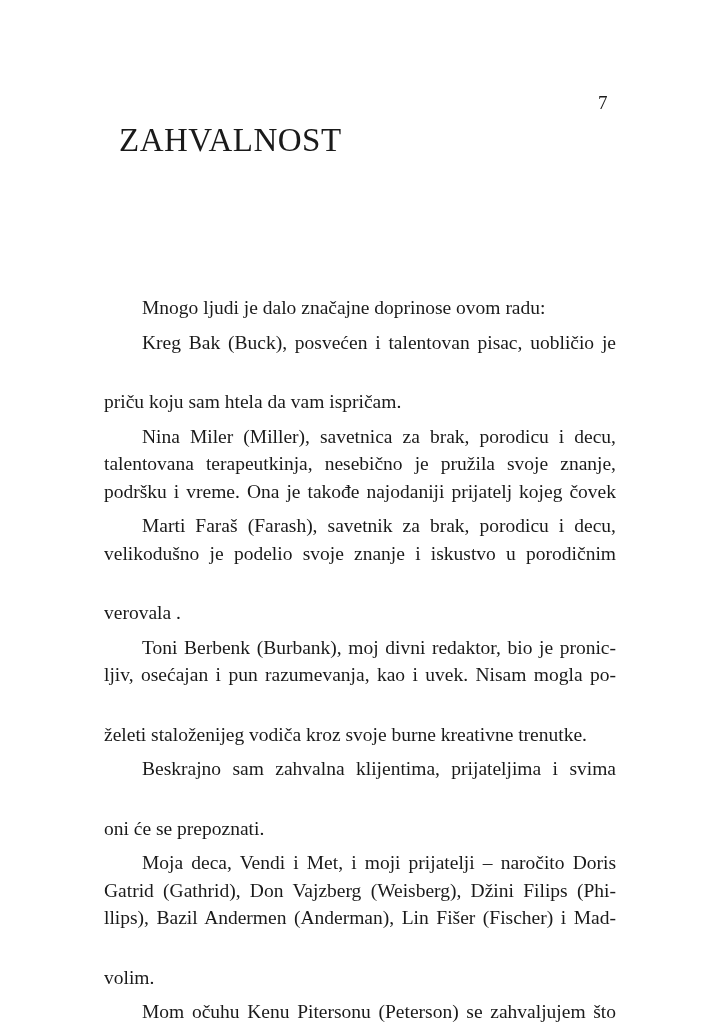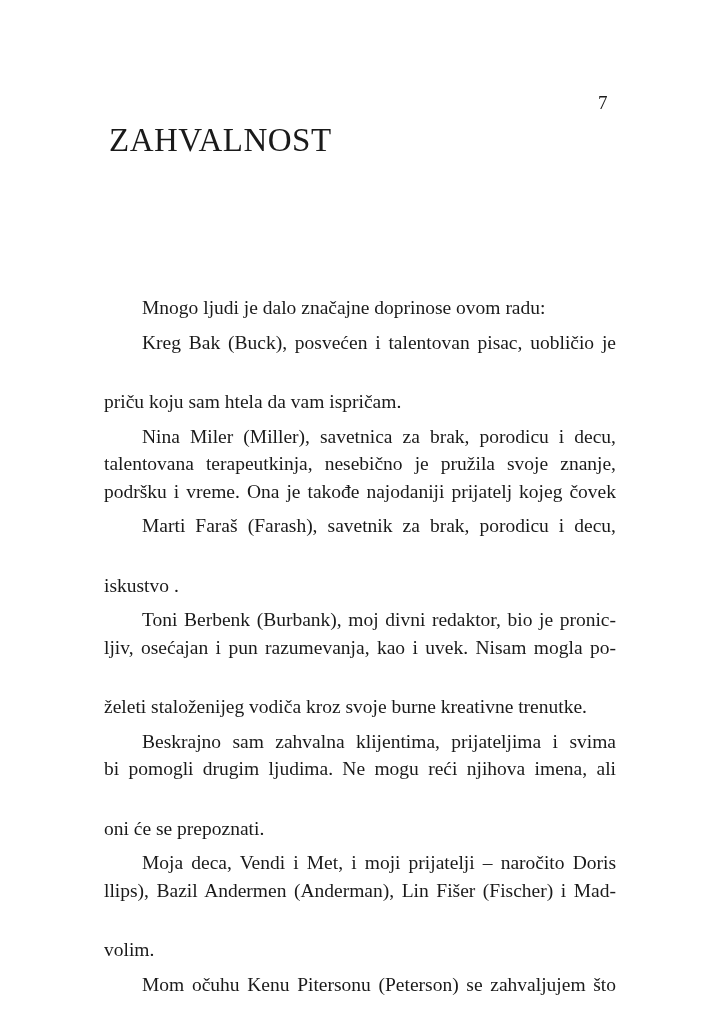"ZAHVALNOST" .title { left: 109px -> 119px }
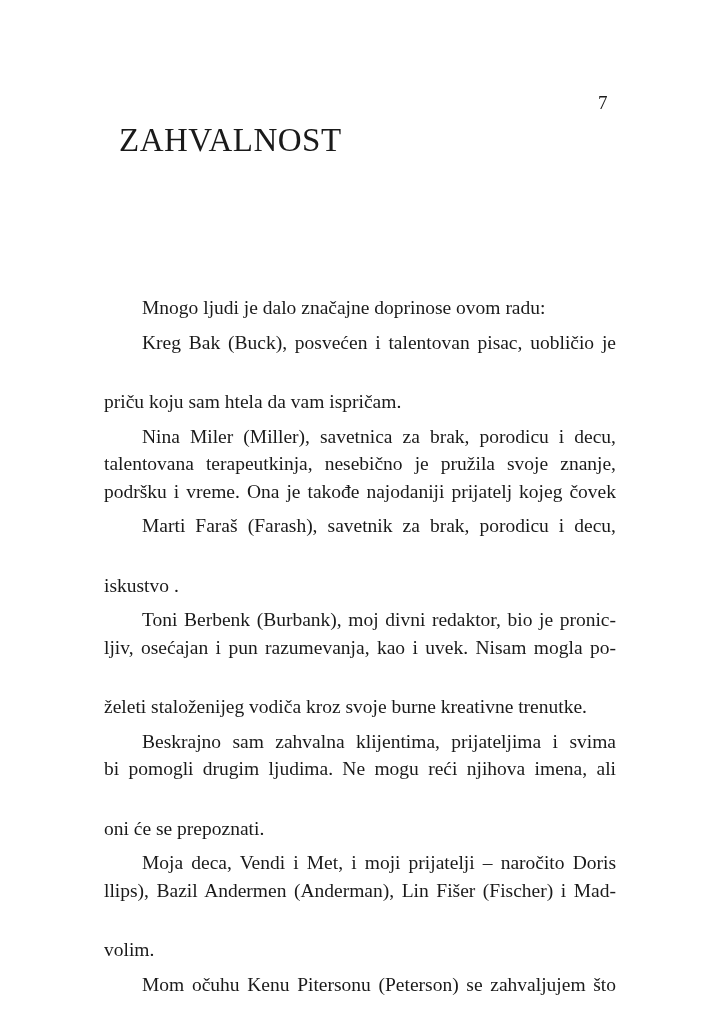"velikodušno je podelio svoje znanje" span.line { html: none -> <span>velikodušno je podelio svoje znanje i iskustvo u porodičnim</span> }
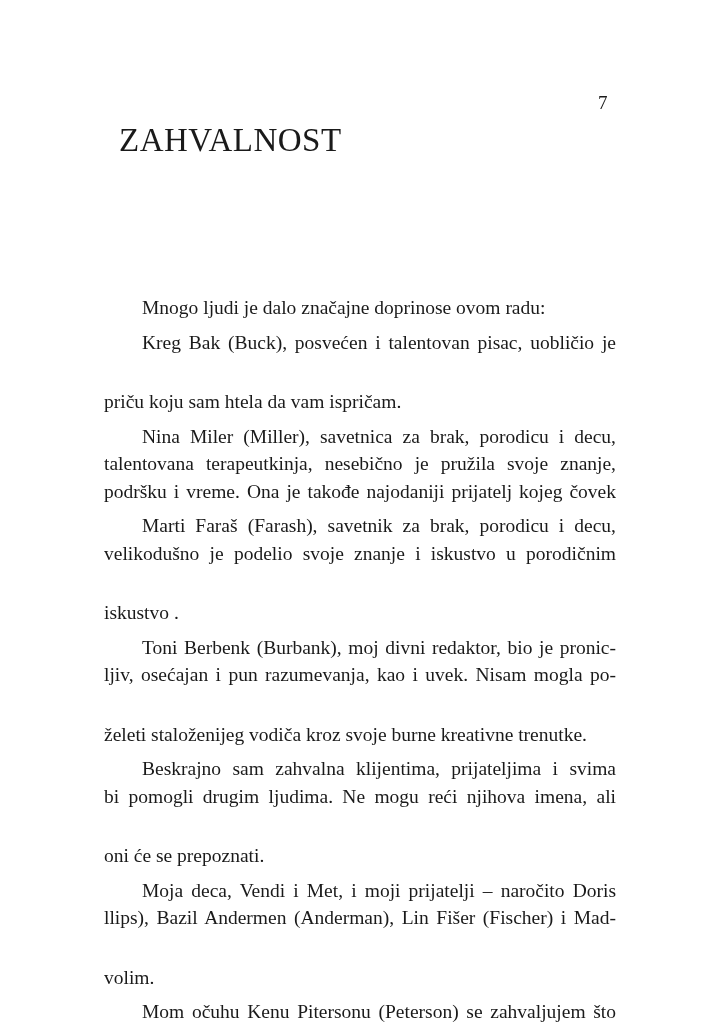"iskustvo ." span.line { text: iskustvo -> verovala }
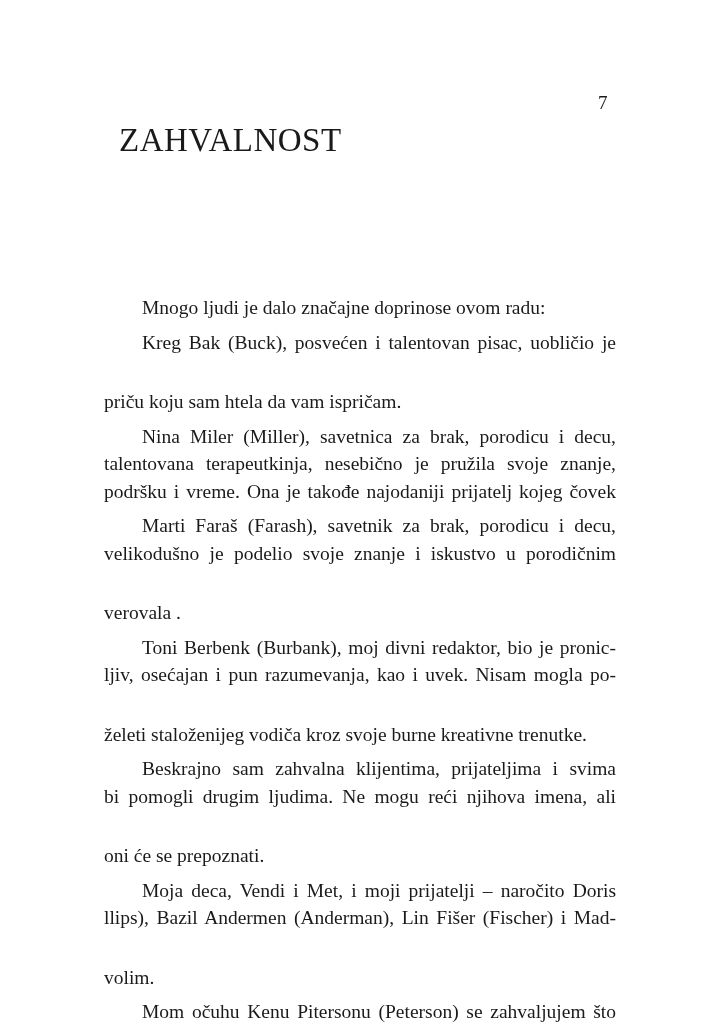"bi pomogli drugim ljudima. Ne" span.line { html: <span>bi pomogli drugim ljudima. Ne mogu reći njihova imena, ali</span> -> none }
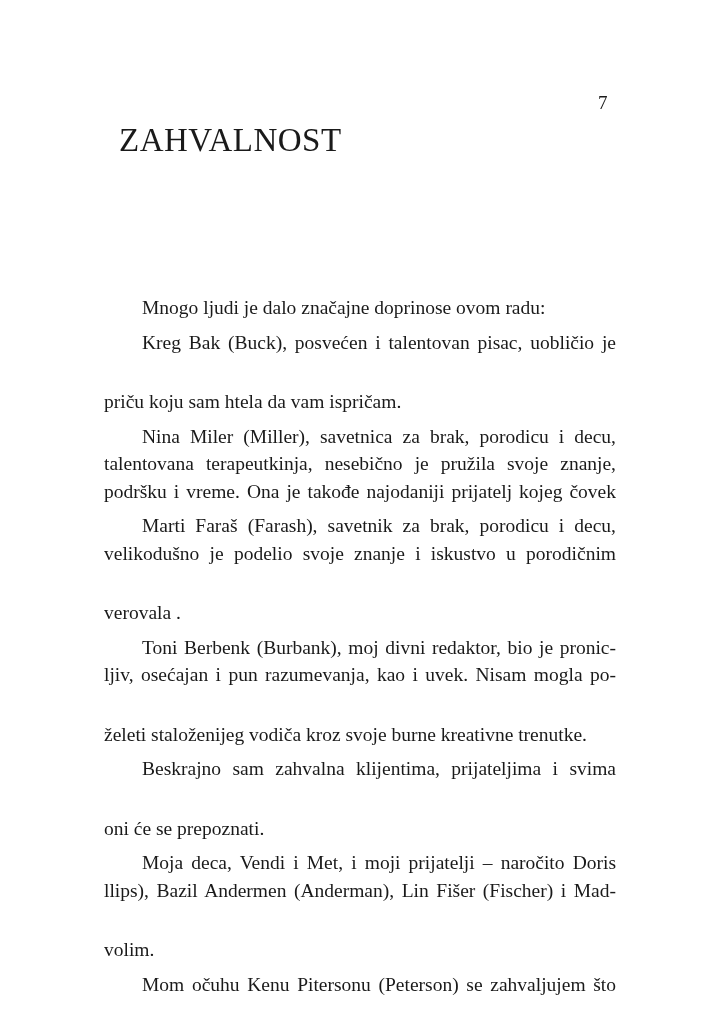"Gatrid (Gathrid), Don Vajzberg" span.line { html: none -> <span>Gatrid (Gathrid), Don Vajzberg (Weisberg), Džini Filips (Phi-</span> }
